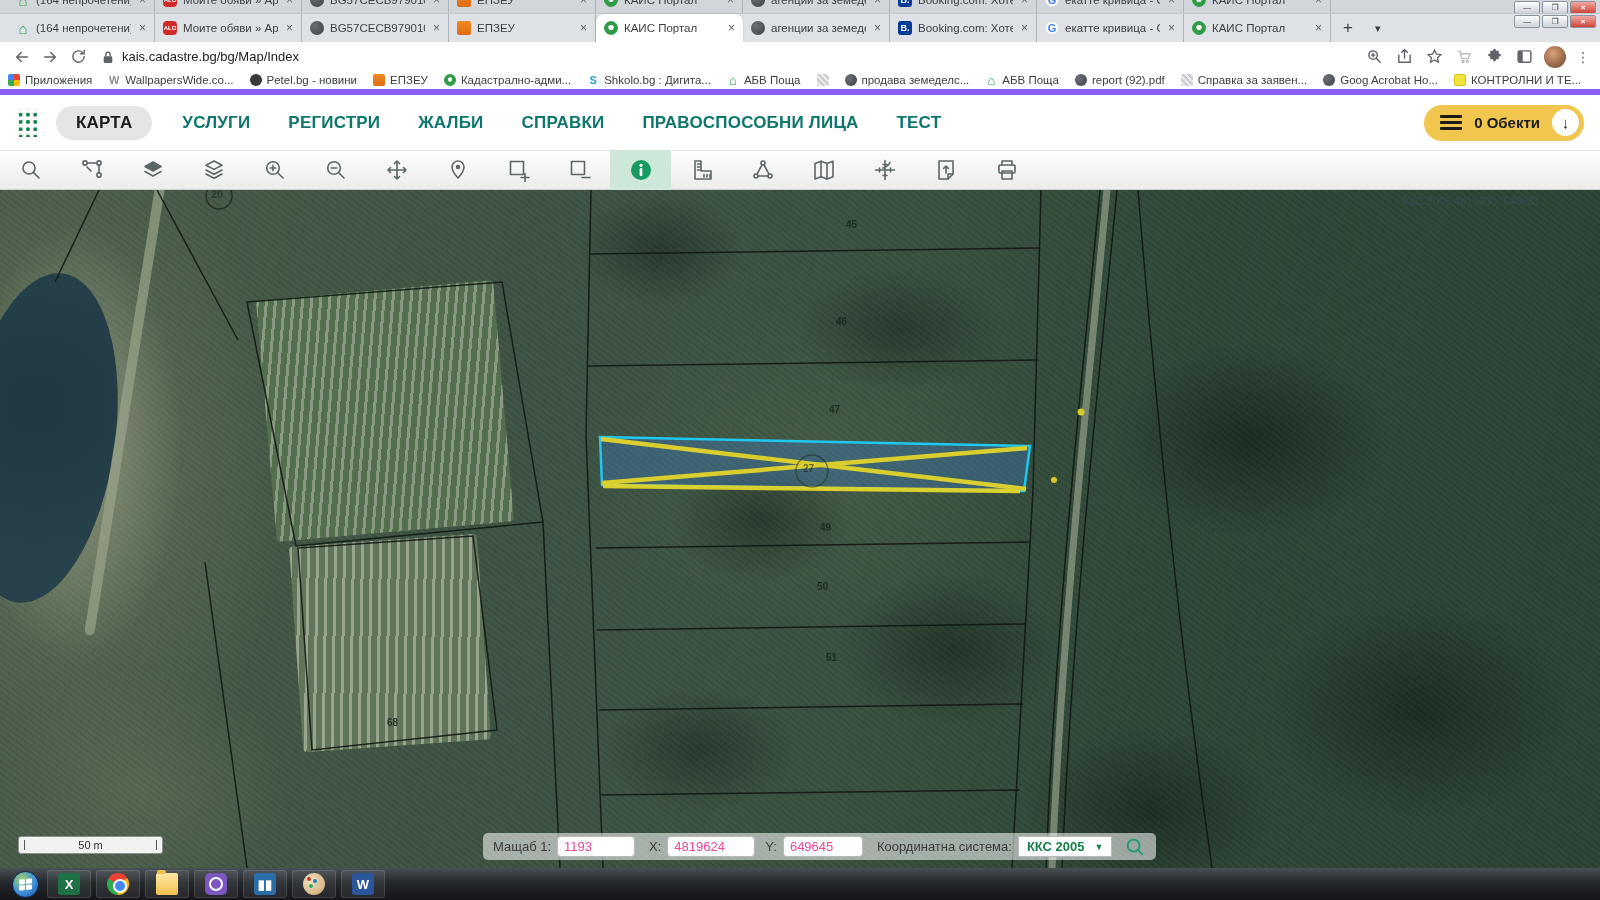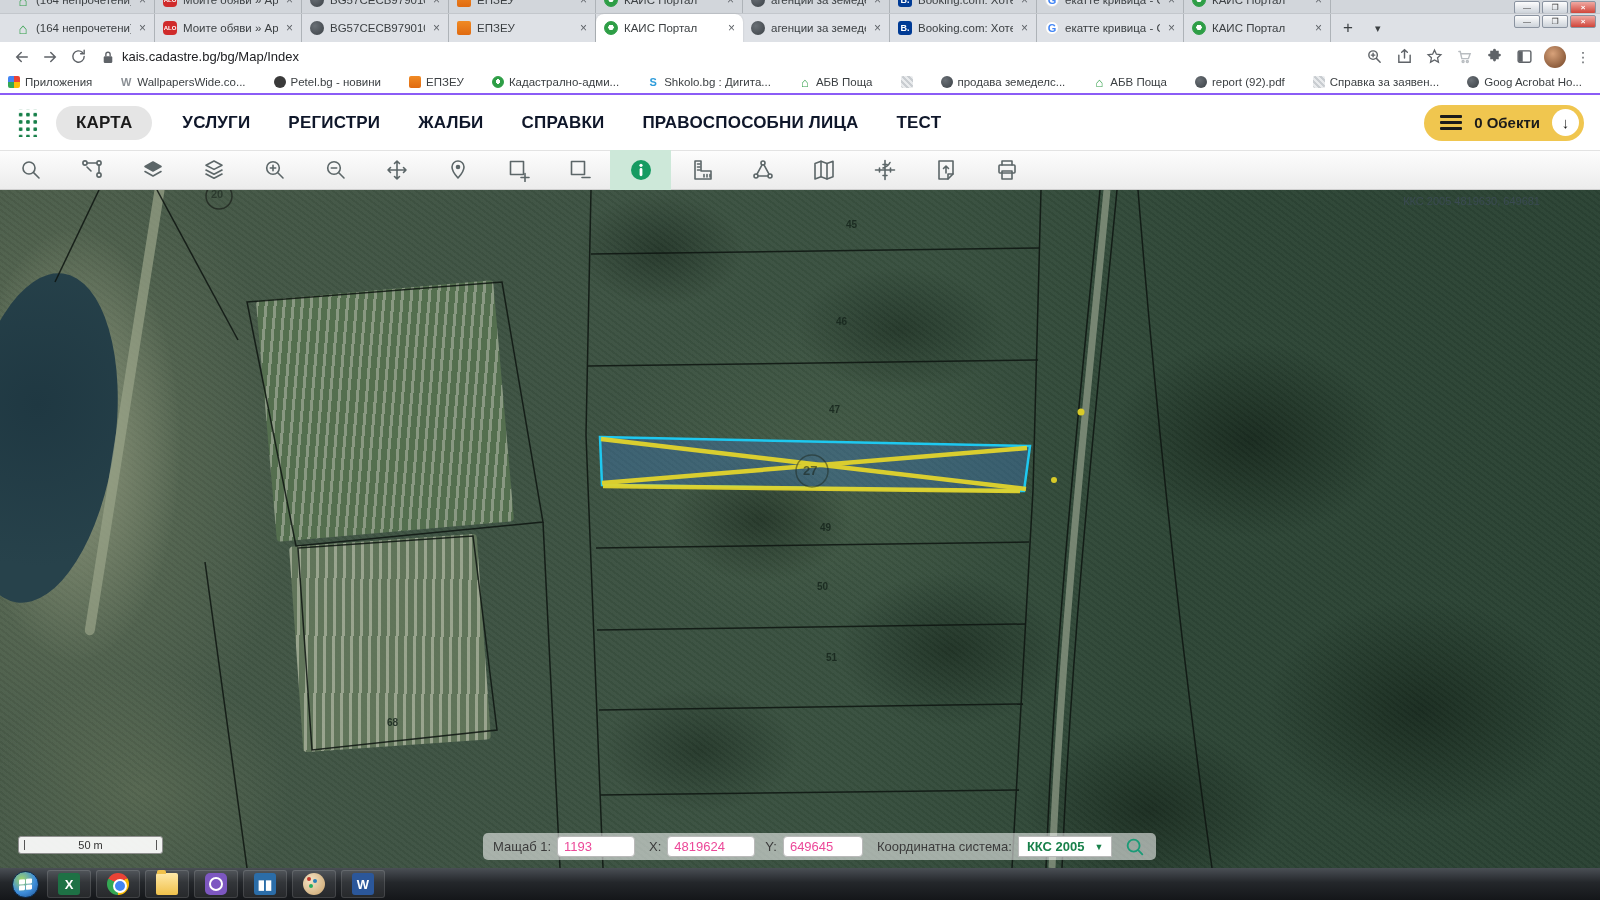"Приложения" .bookbar { border-bottom: 2px solid #8b5cf6 -> 6px solid #8b5cf6; gap: 28px -> 16px }
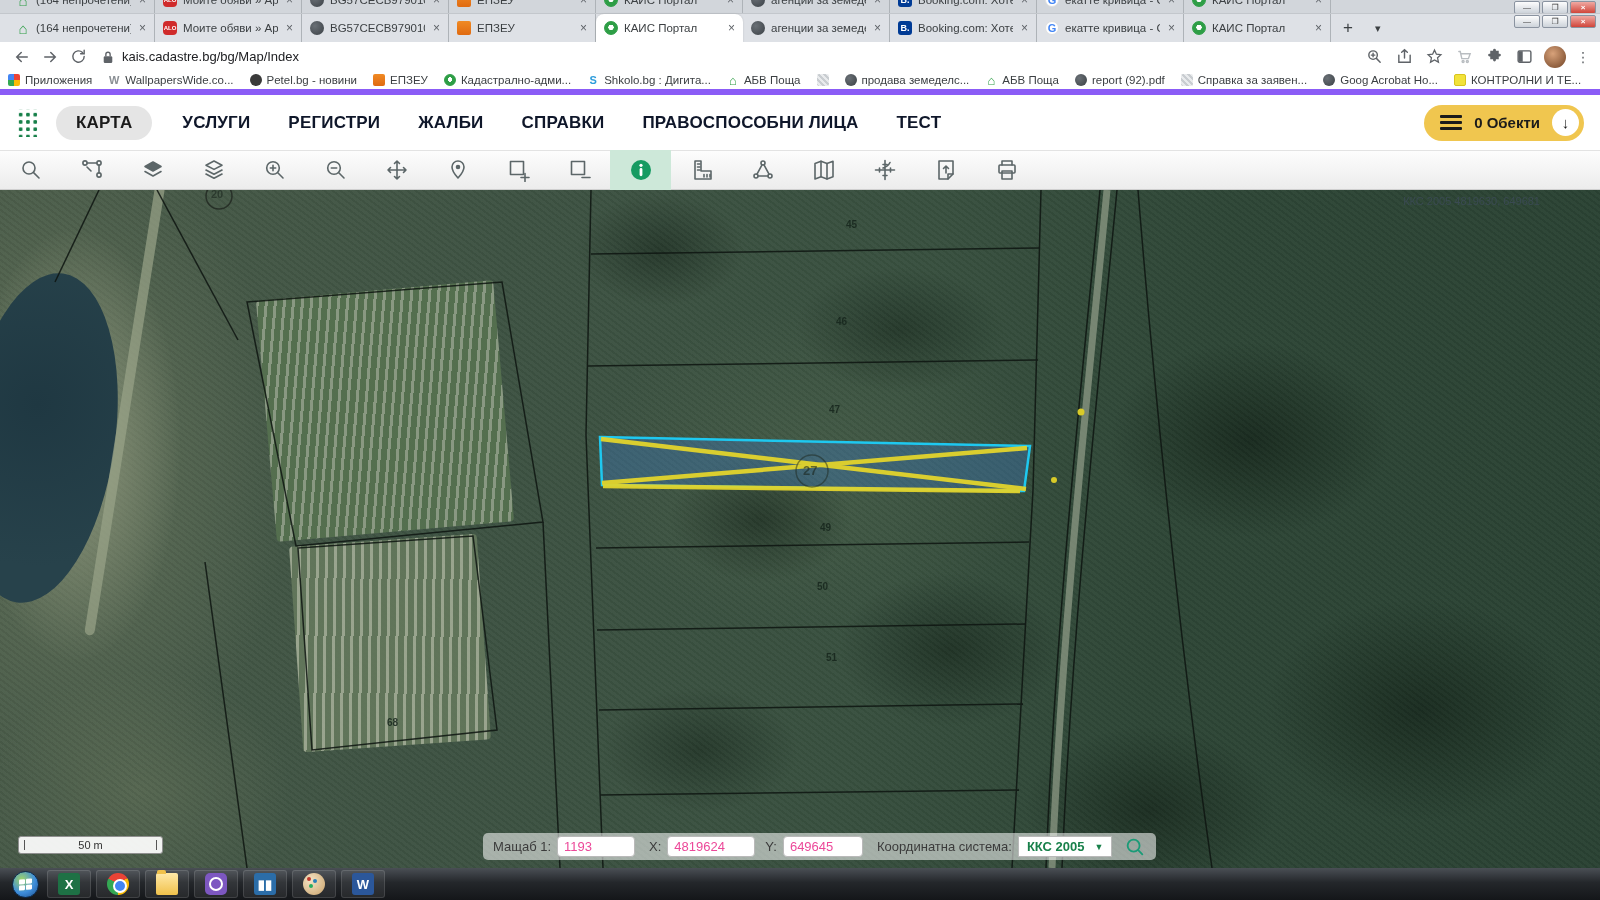"УСЛУГИ" .mitem { color: #0f172a -> #0f766e }
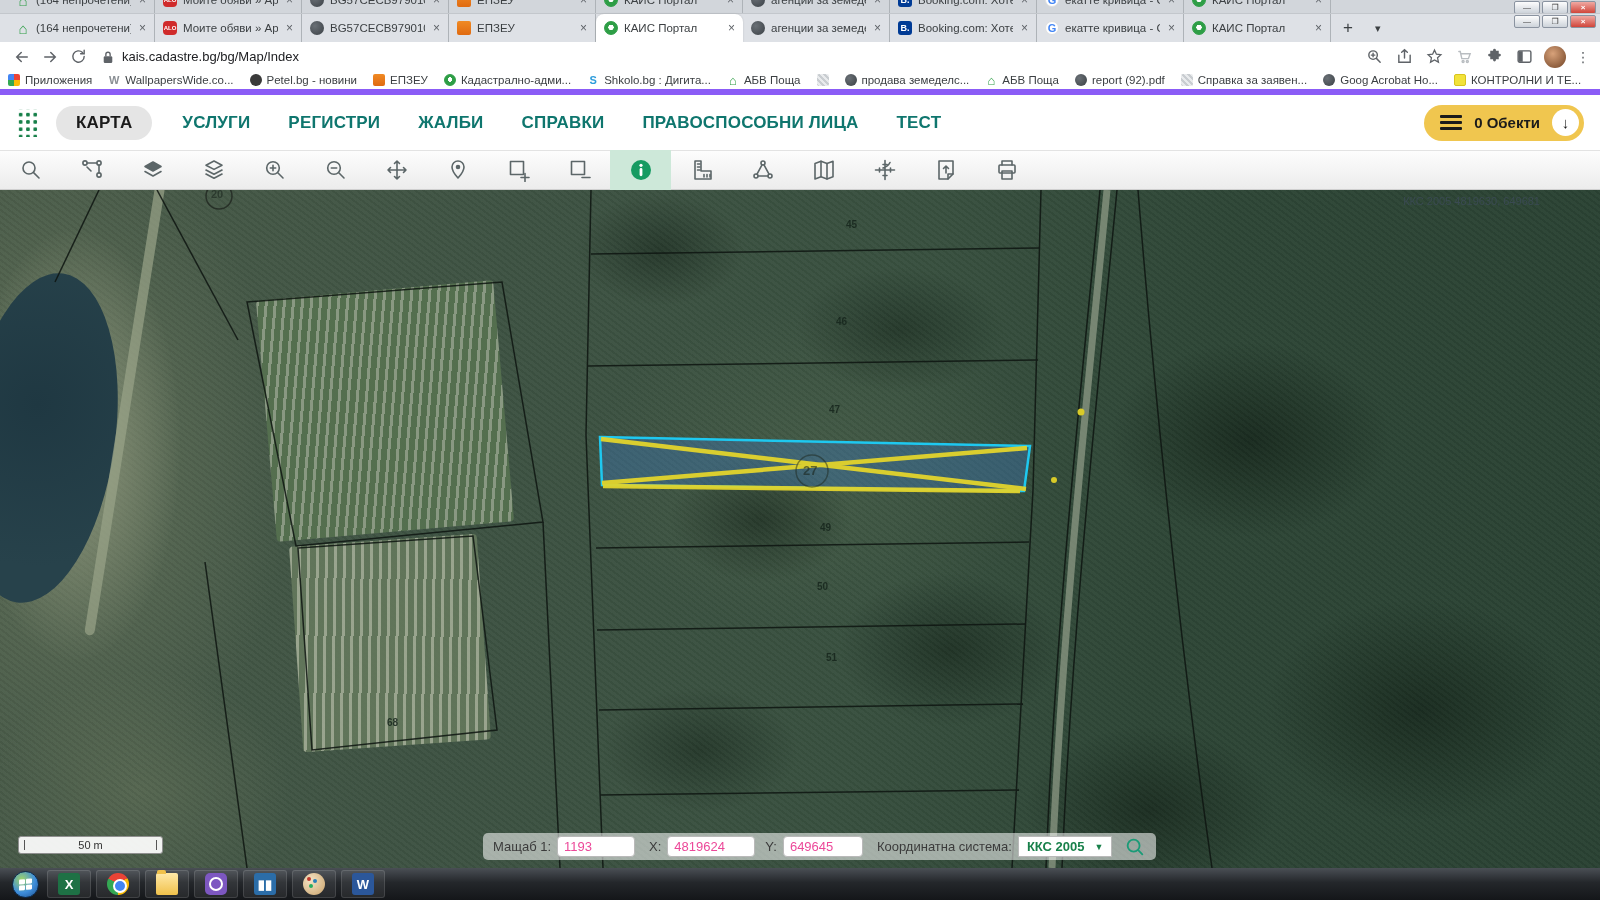"27" .circlabel { font-size: 13px -> 10px }
